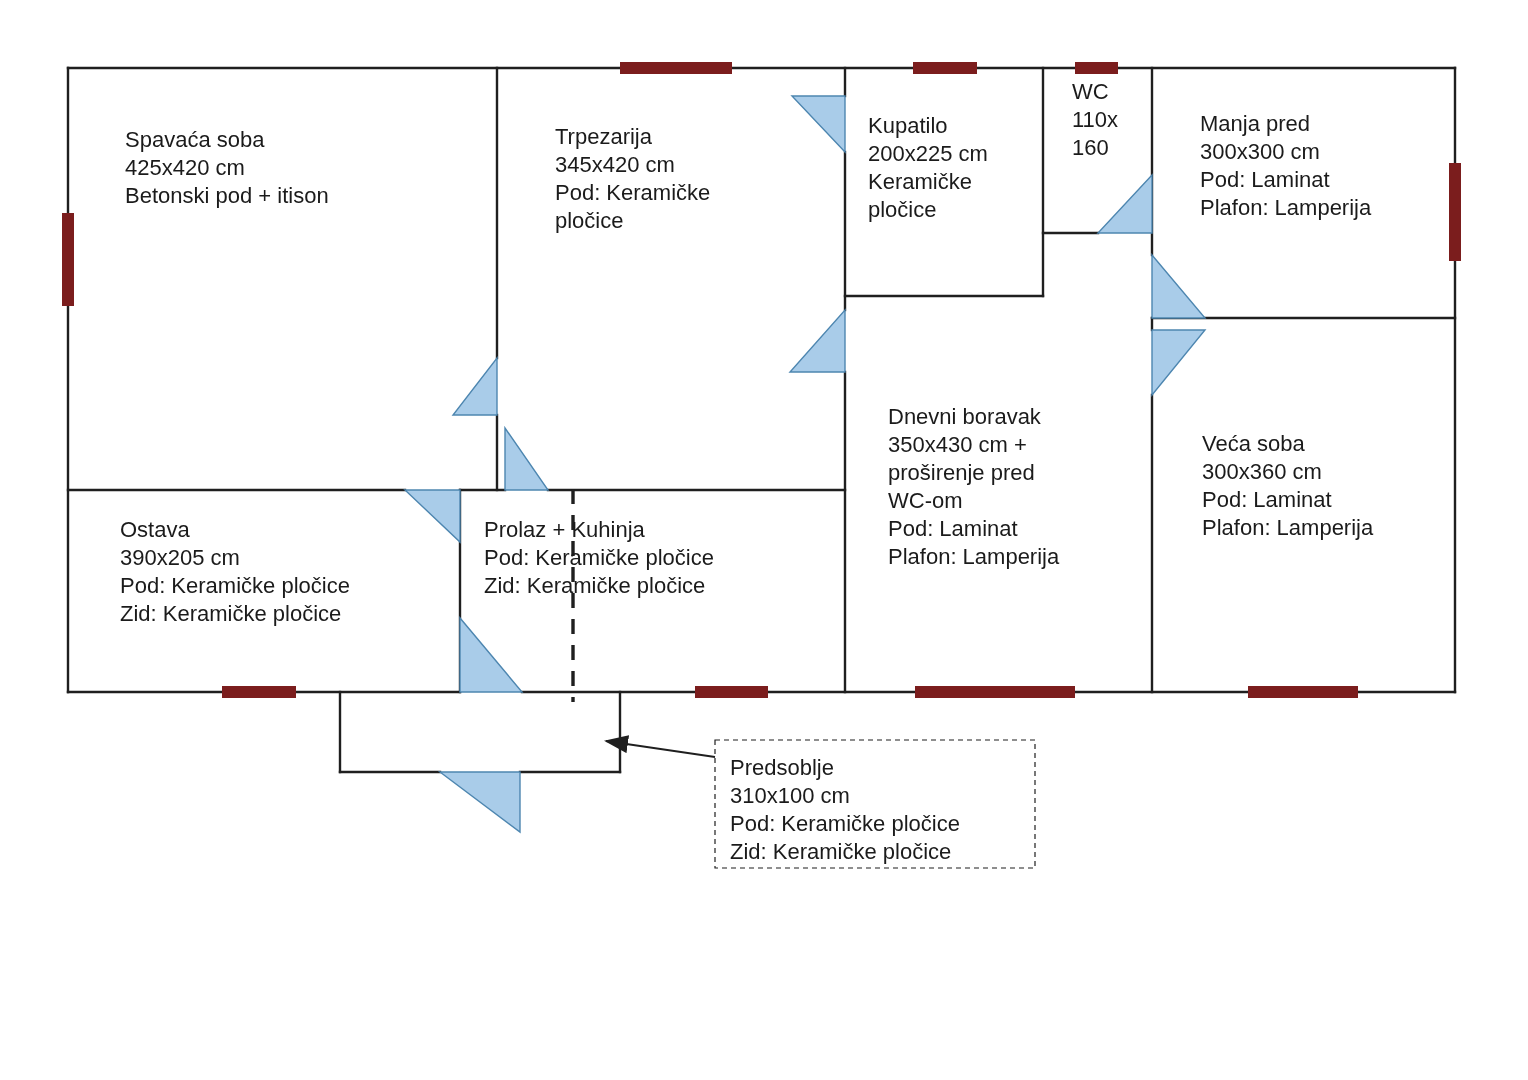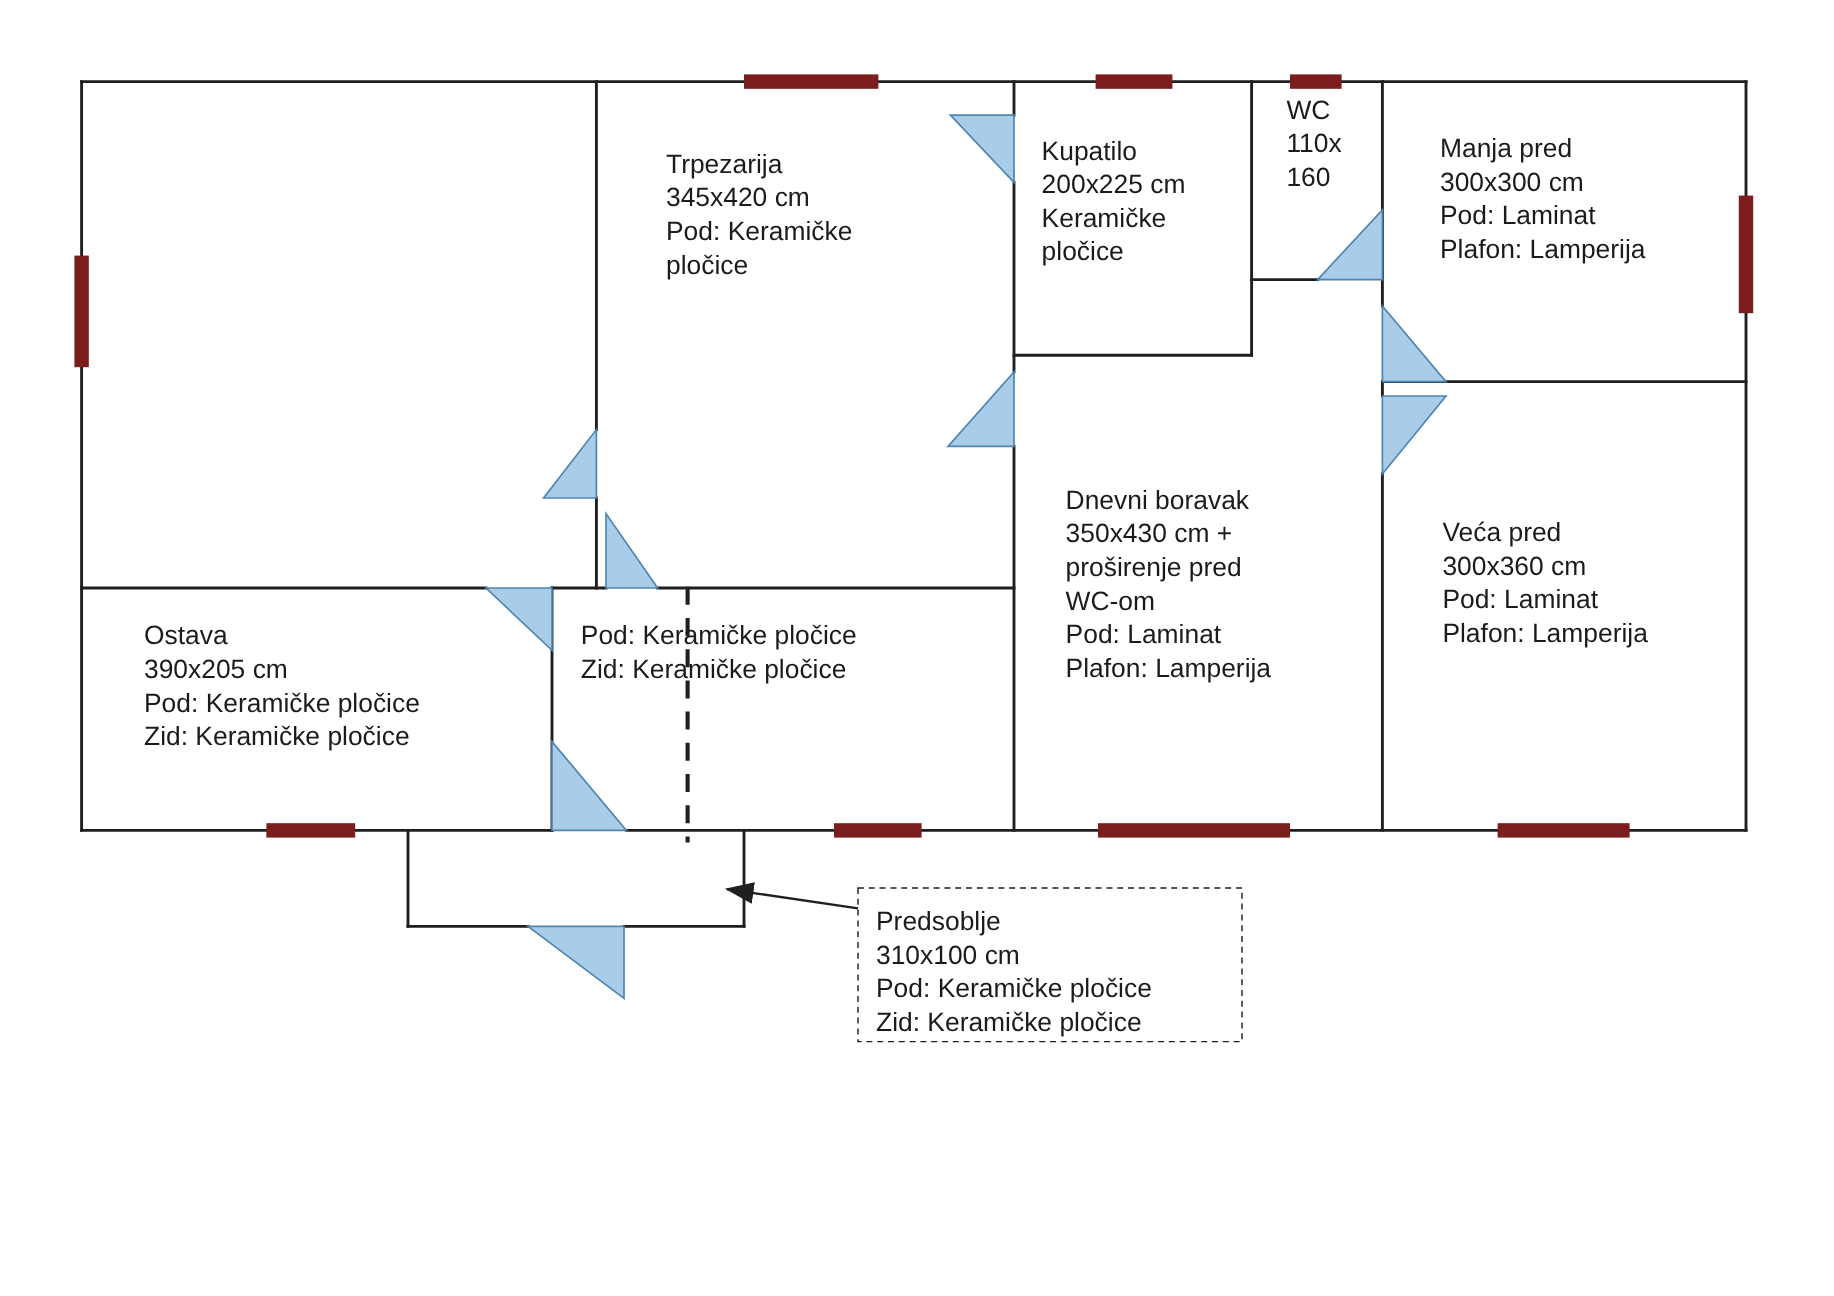"Spavaća soba" div.label { html: none -> <div> <div>Spavaća soba</div> <div>425x420 cm</div> <div>Betonski pod + itison</div> </div> }
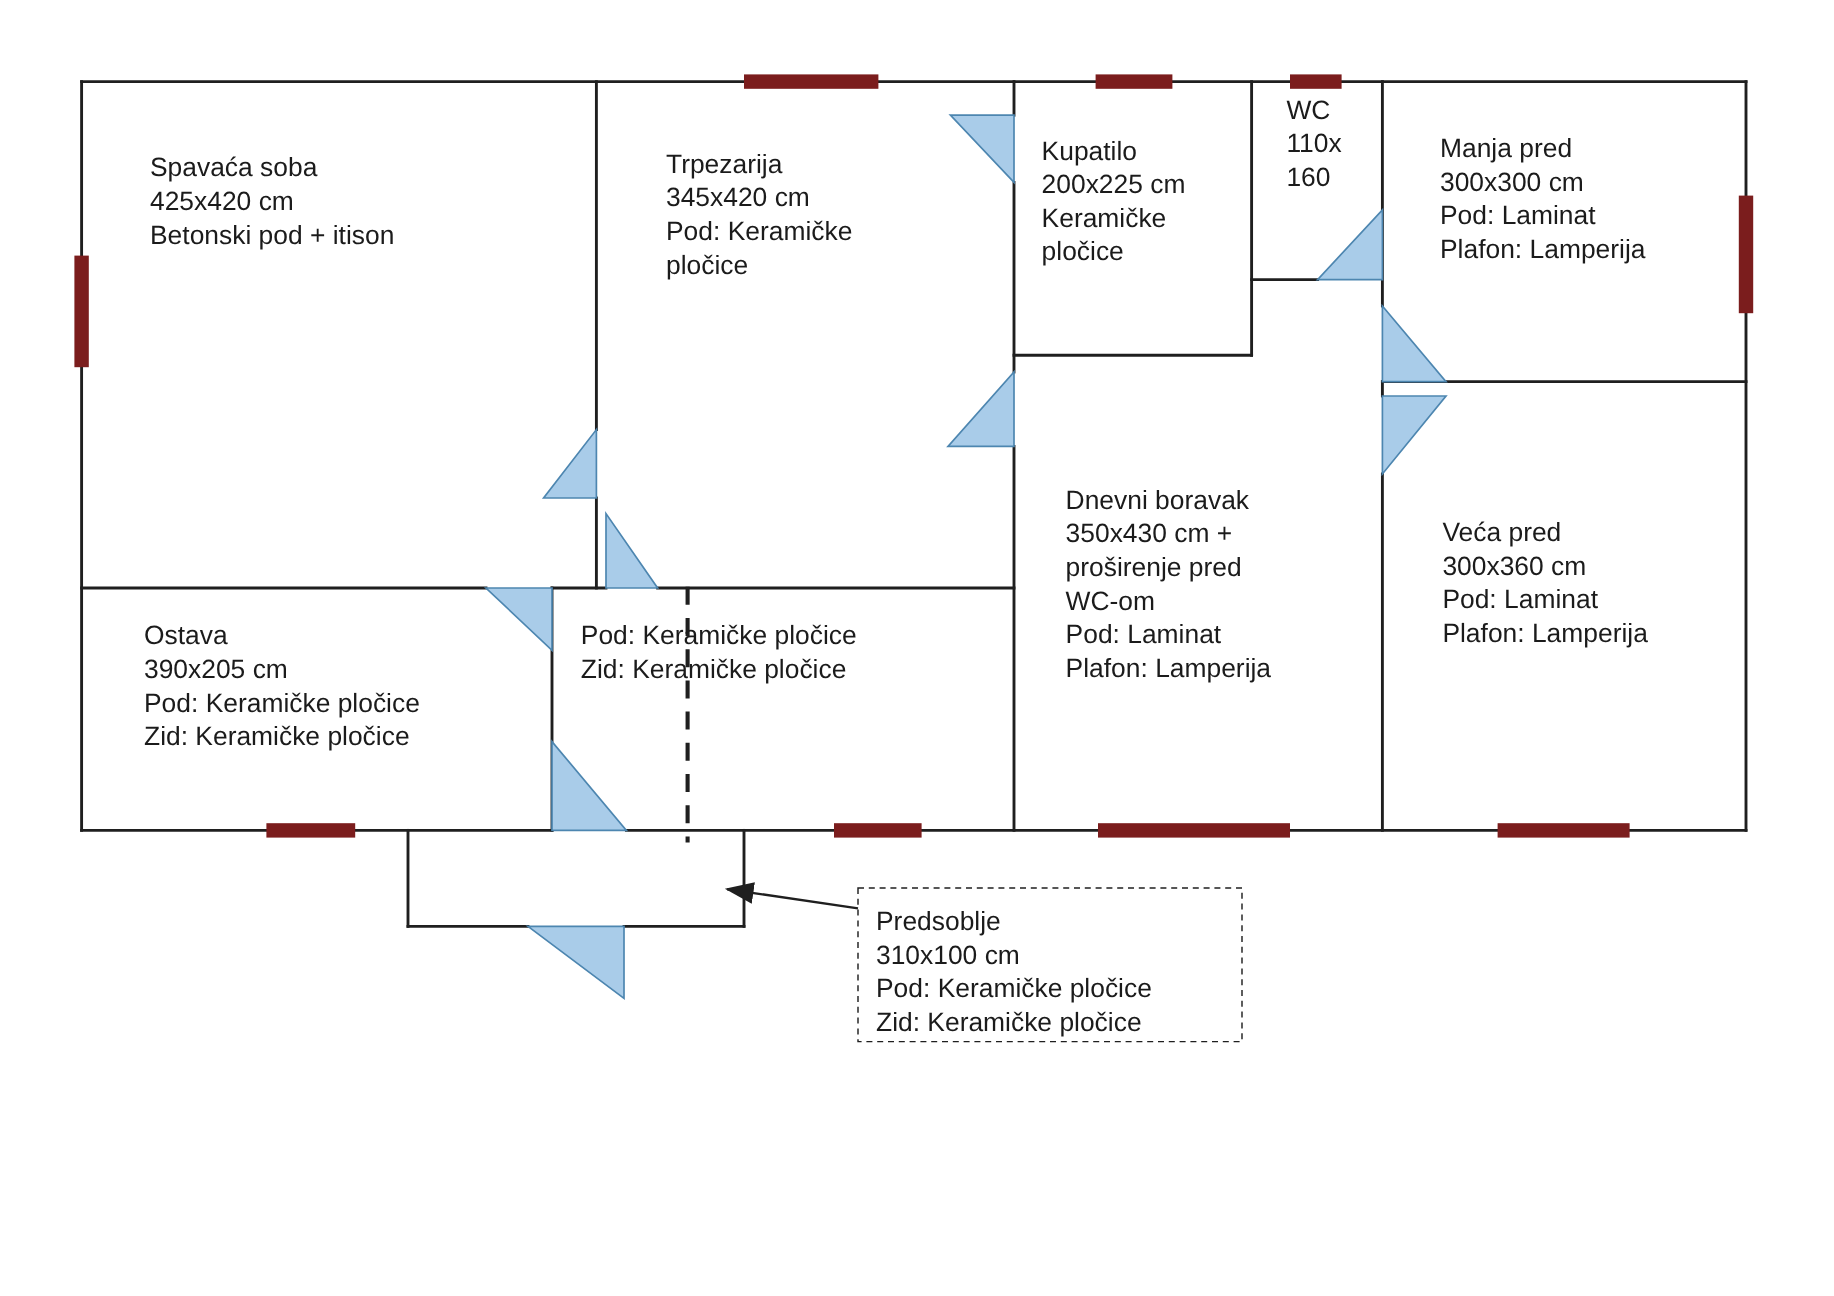"Veća pred" div { text: pred -> soba }
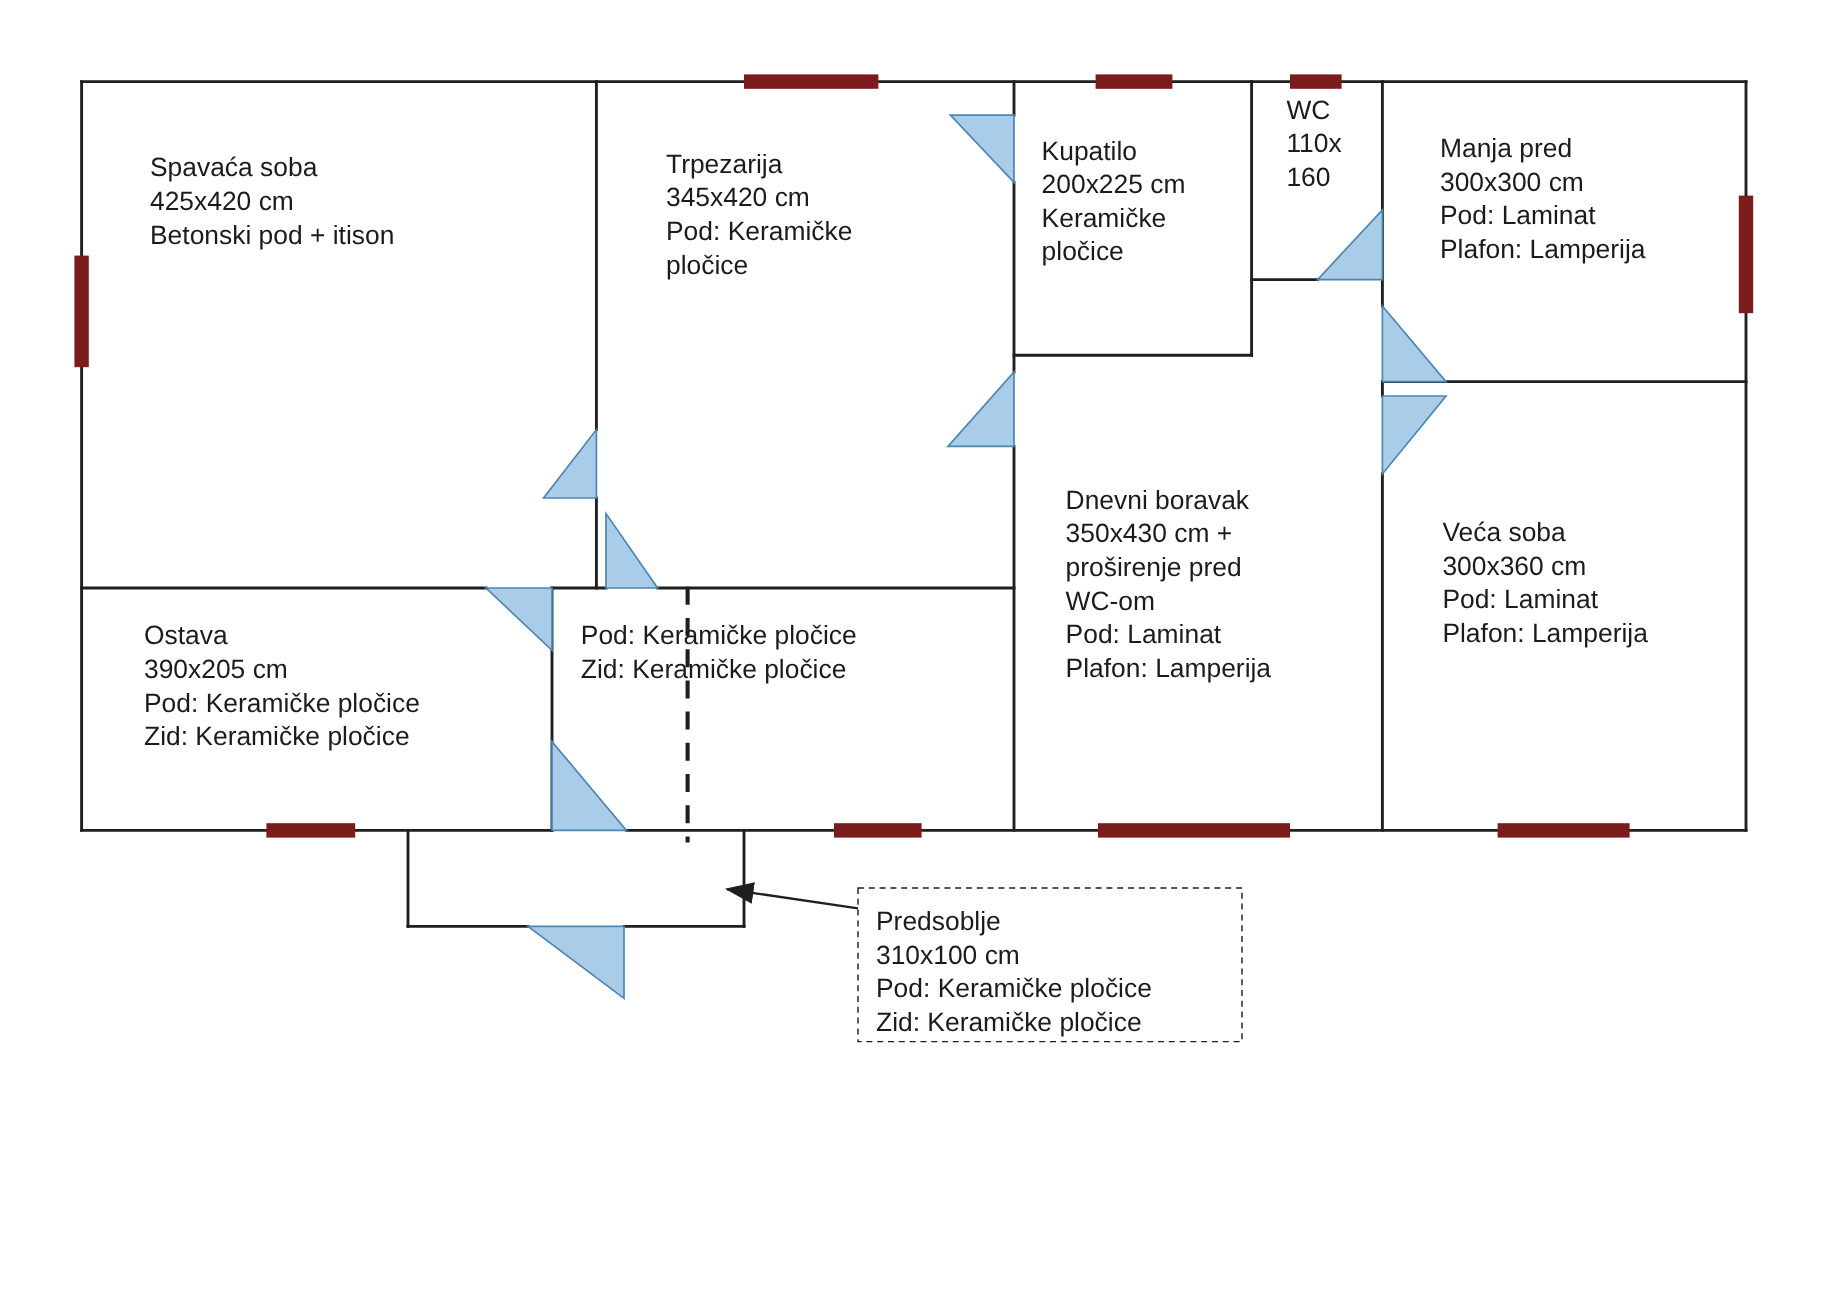"Prolaz + Kuhinja" div { html: none -> <div>Prolaz + Kuhinja</div> }
